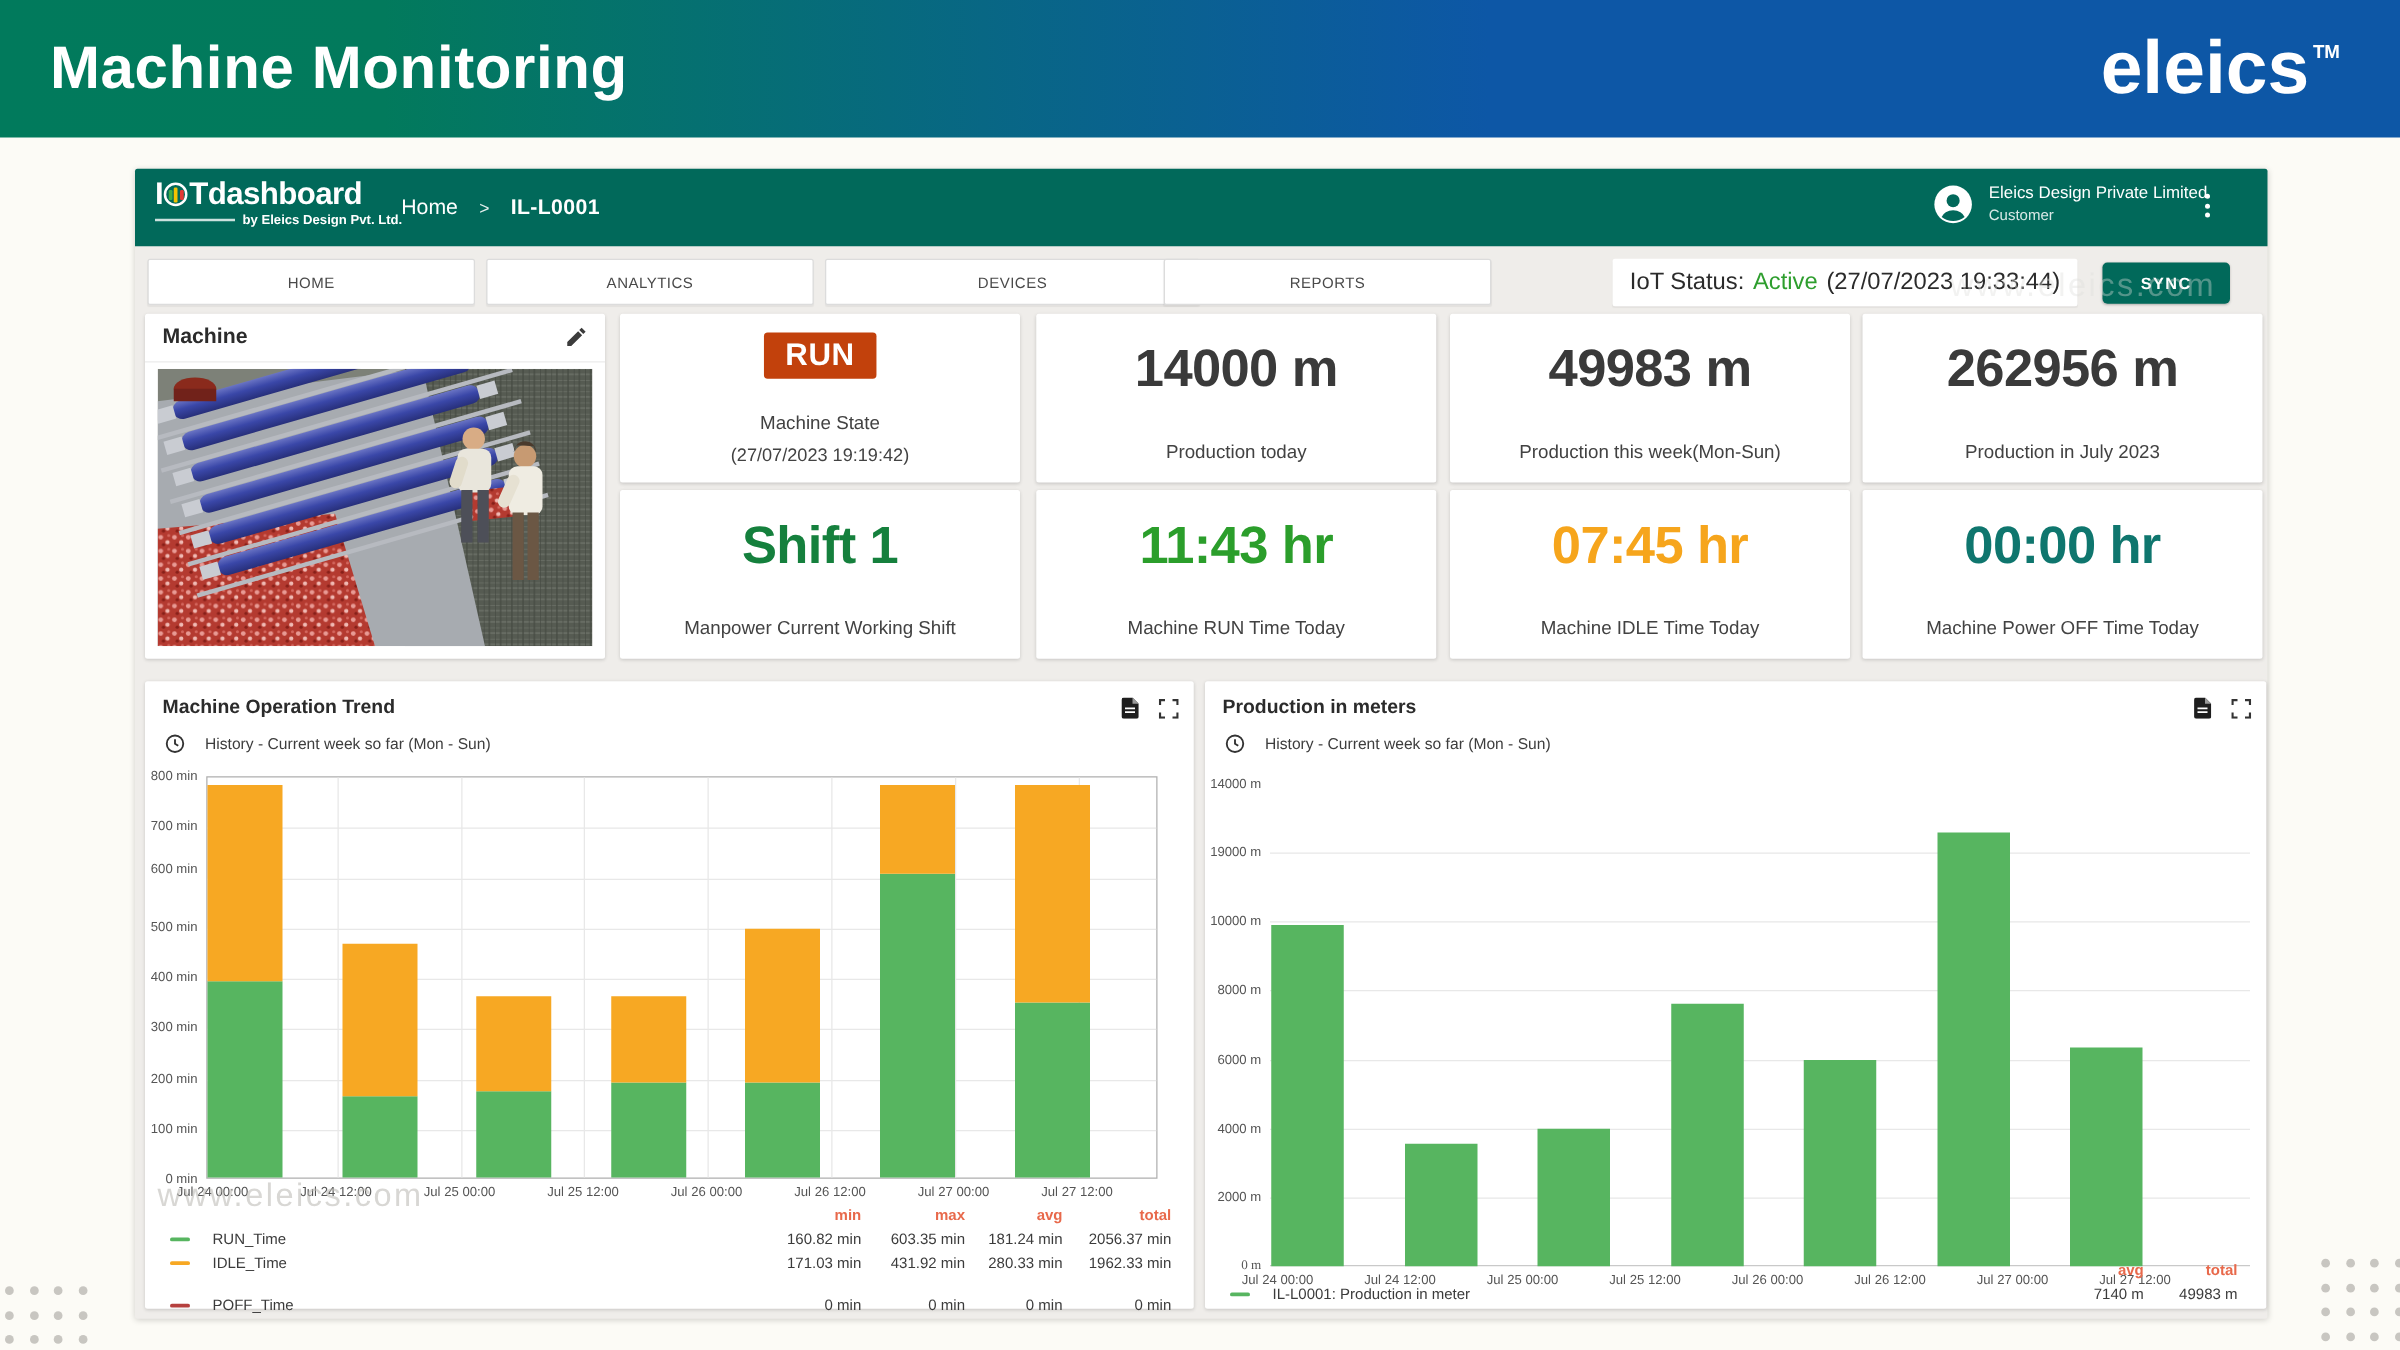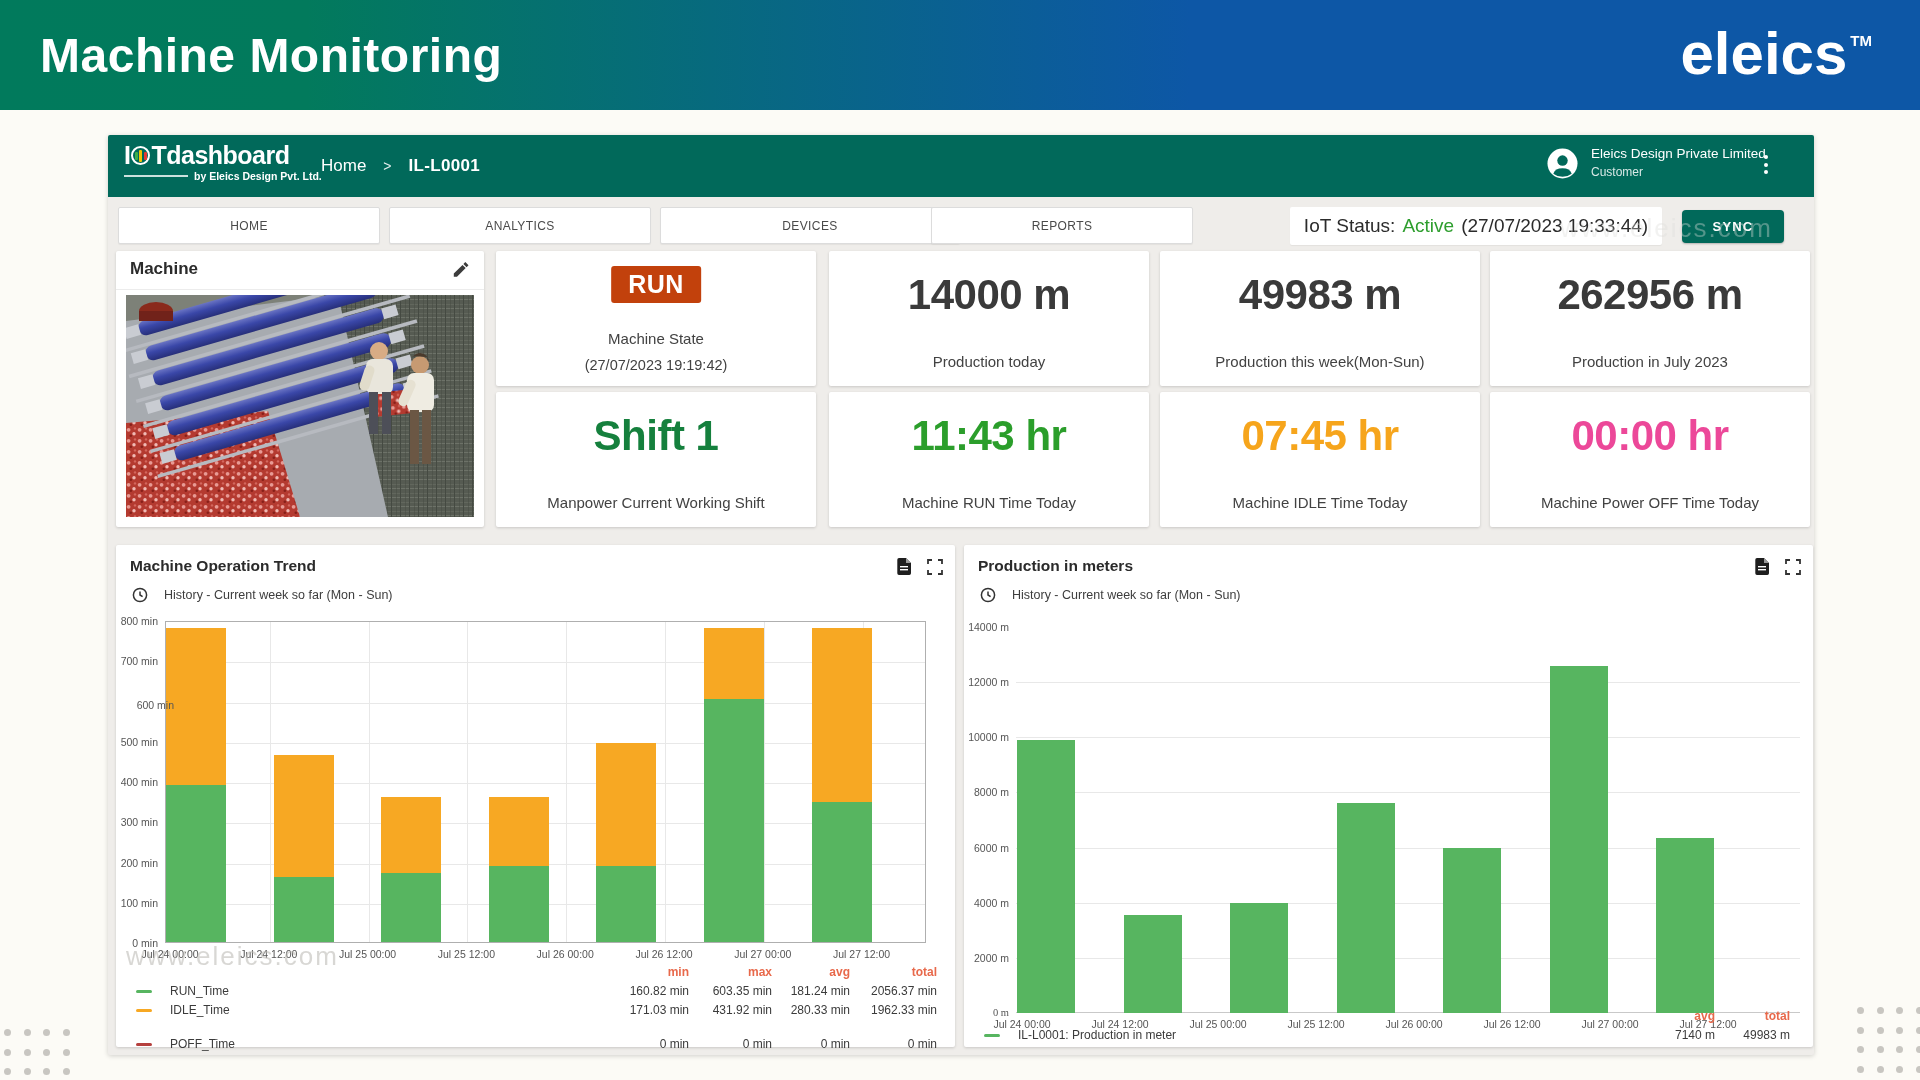"00:00 hr" div.stat-value { color: #ec4899 -> #0f766e }
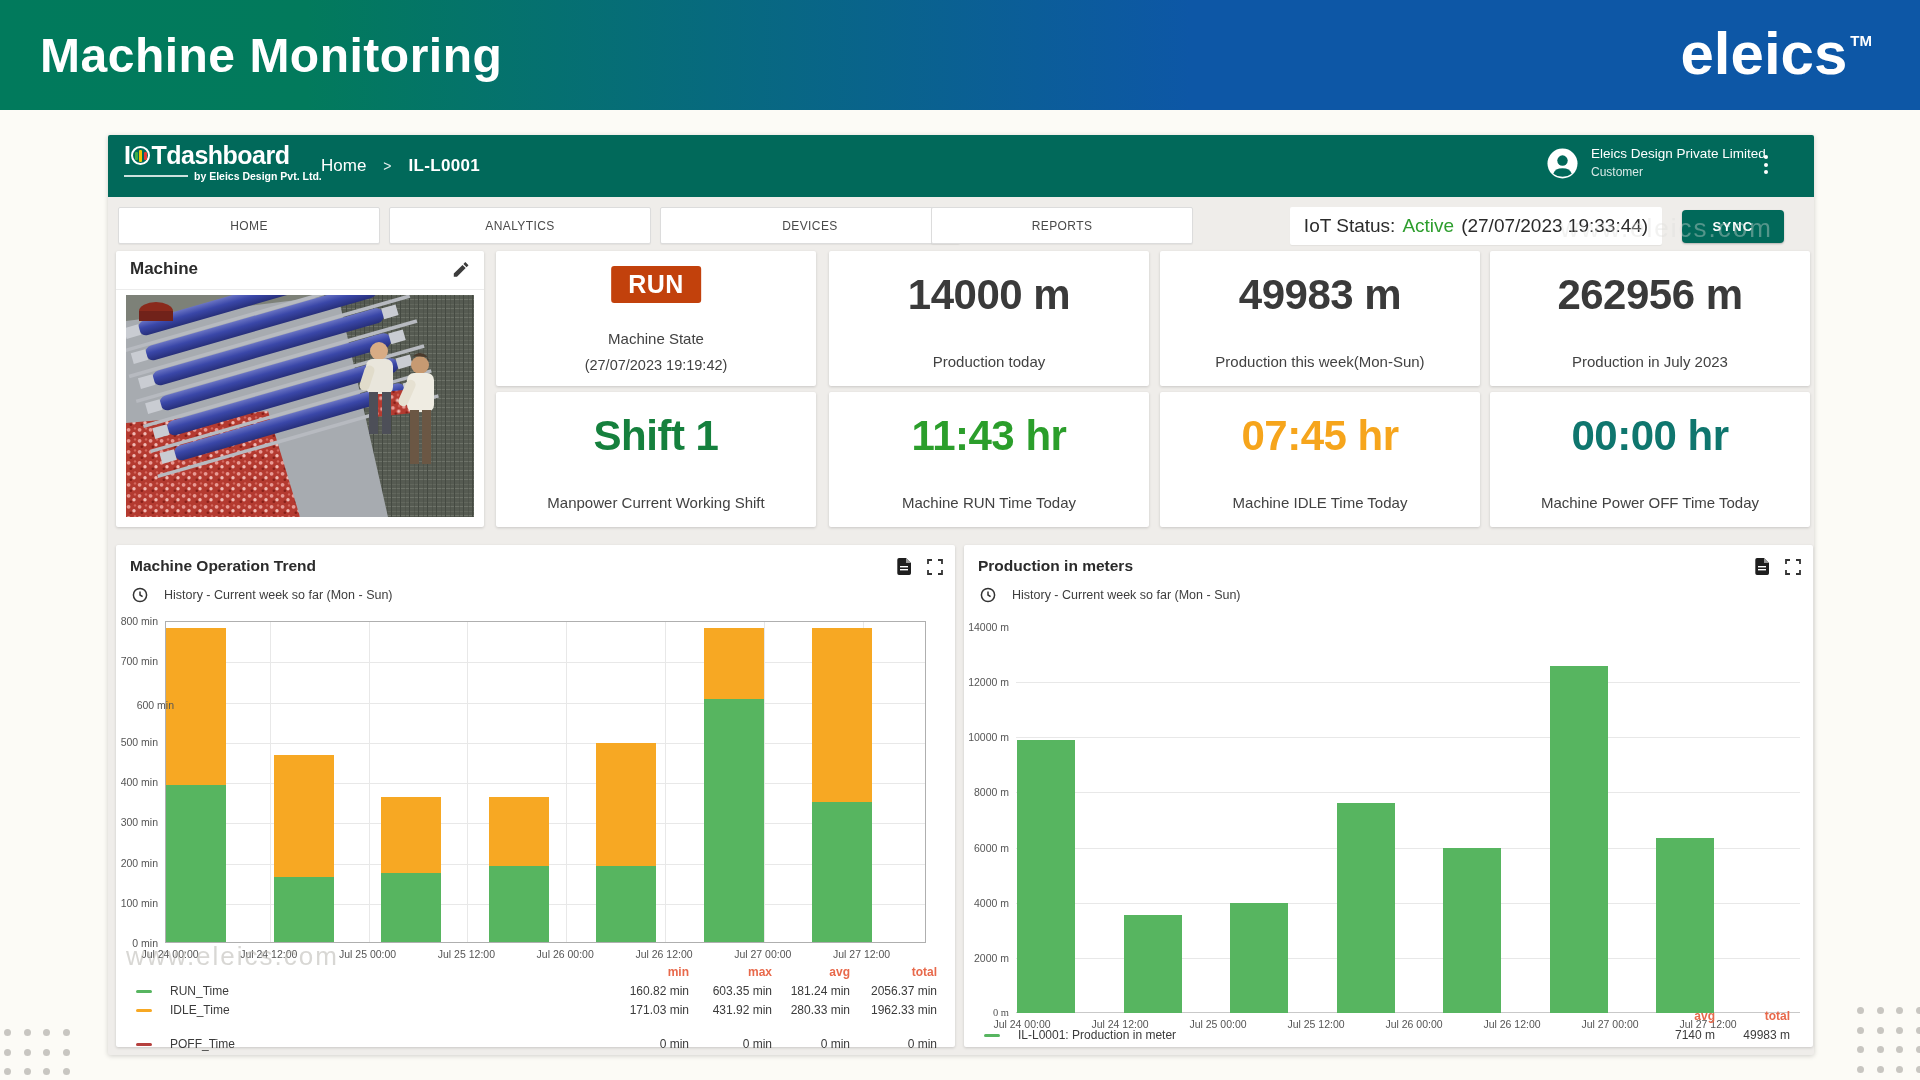"12000 m" div.ylab { text: 12000 -> 19000 }
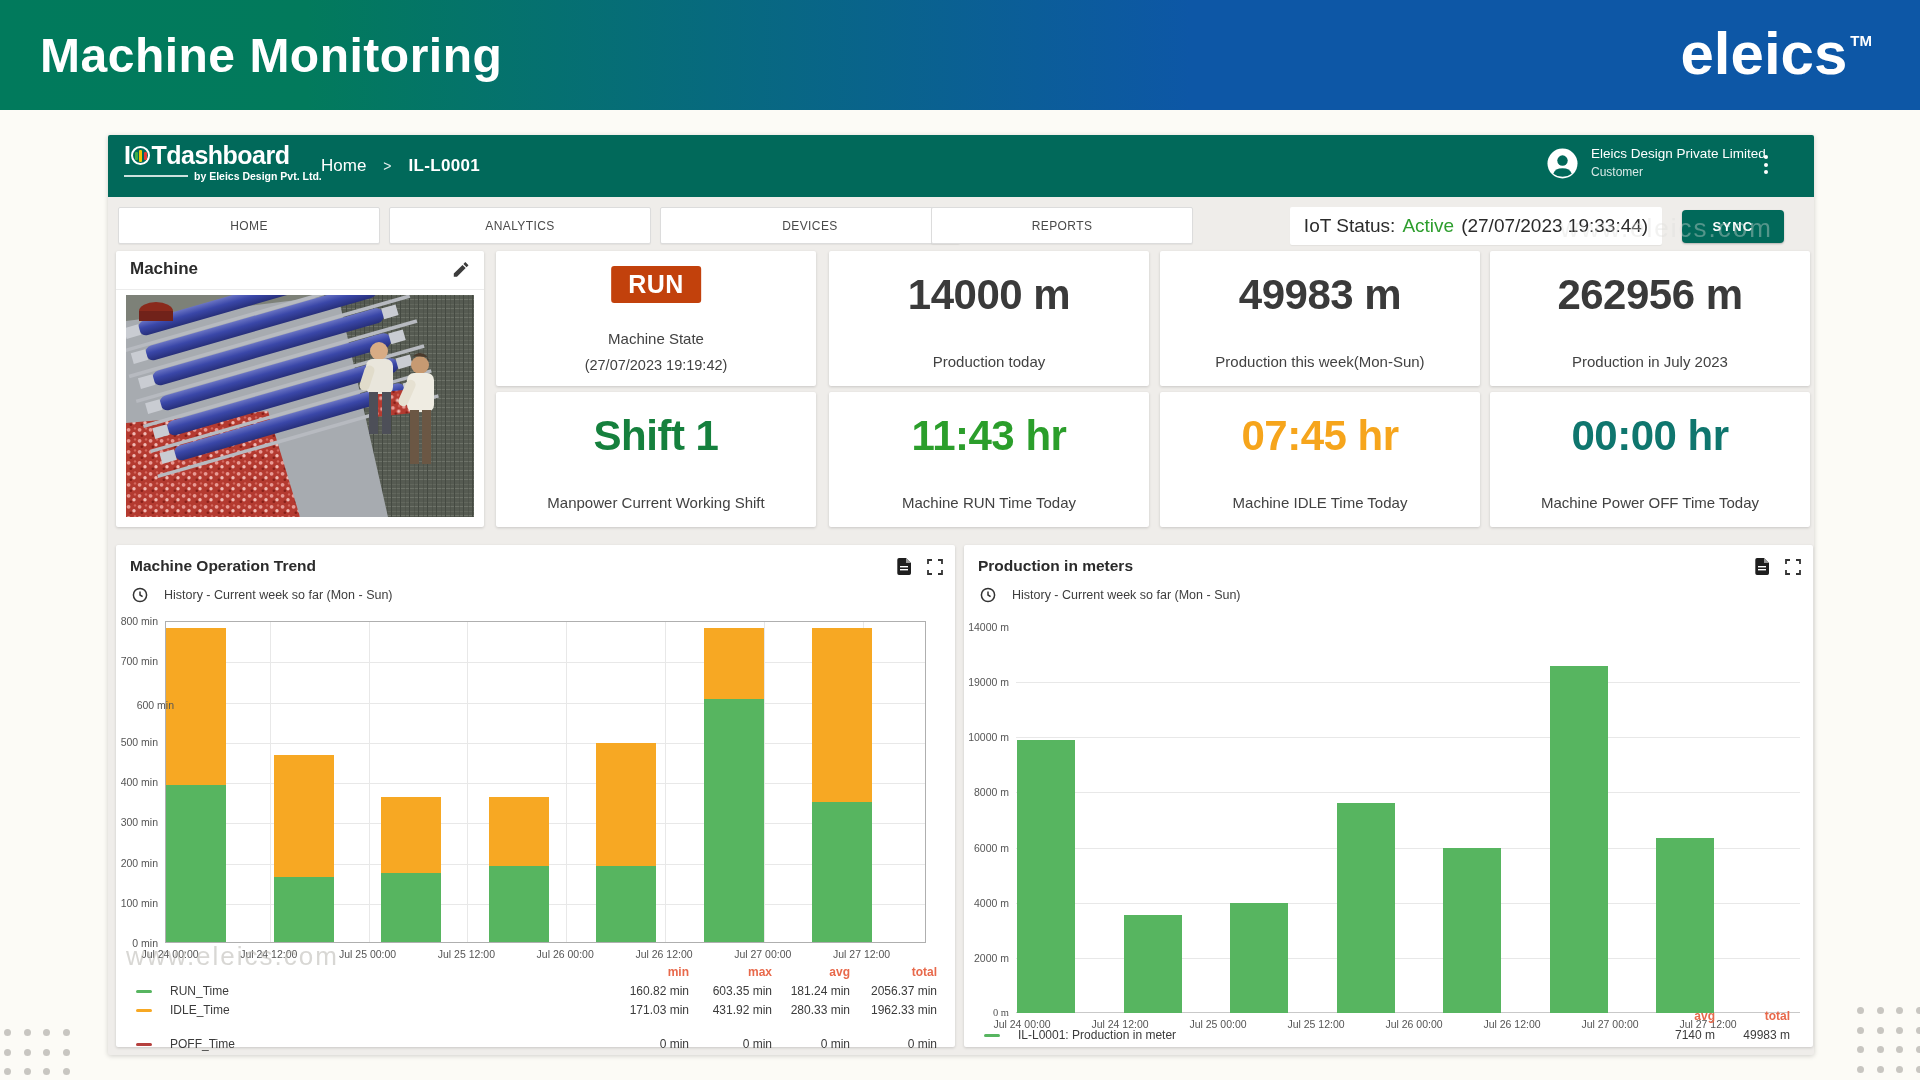"600 min" div.ylab { margin-left: 16px -> none; top: 154px -> 144px }
